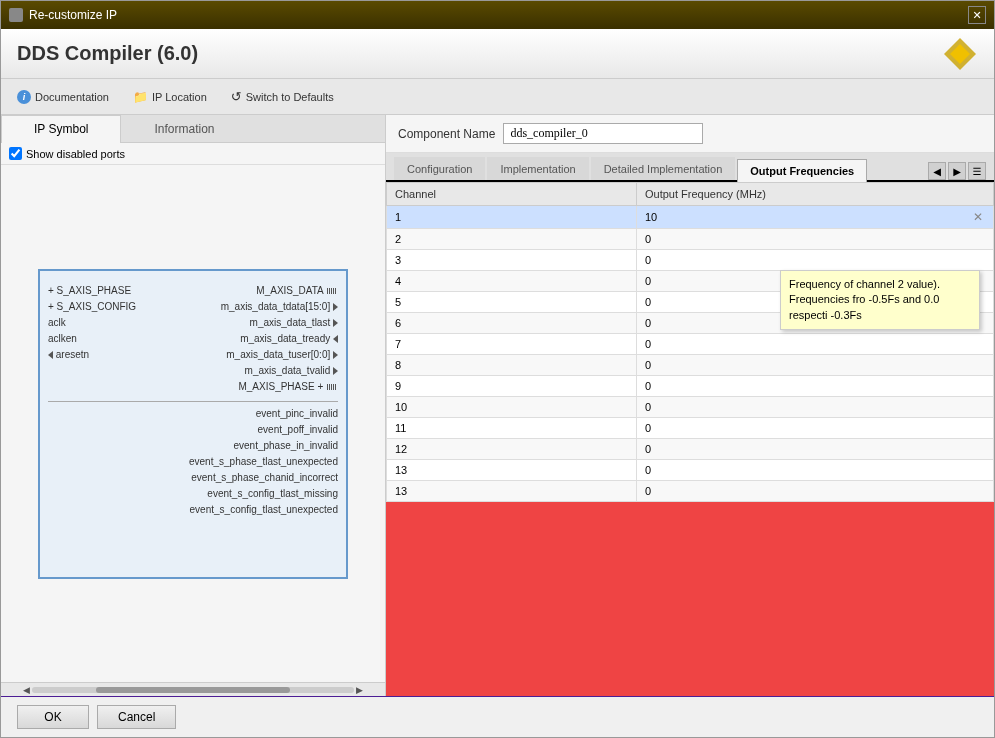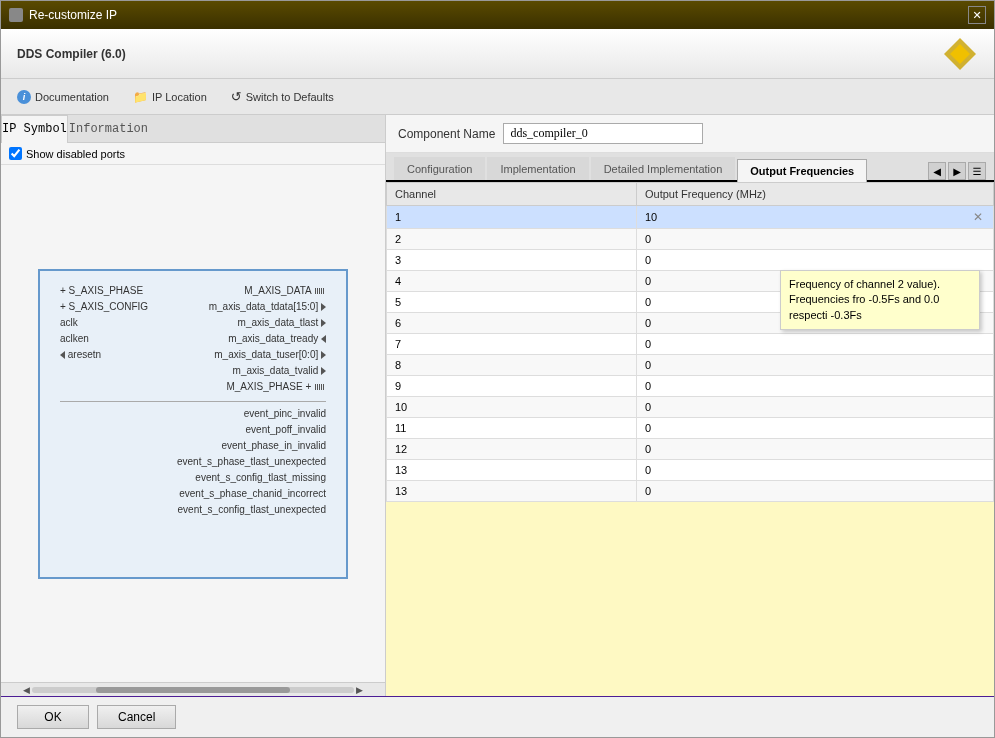"DDS Compiler (6.0)" .app-title { font-size: 12px -> 20px }
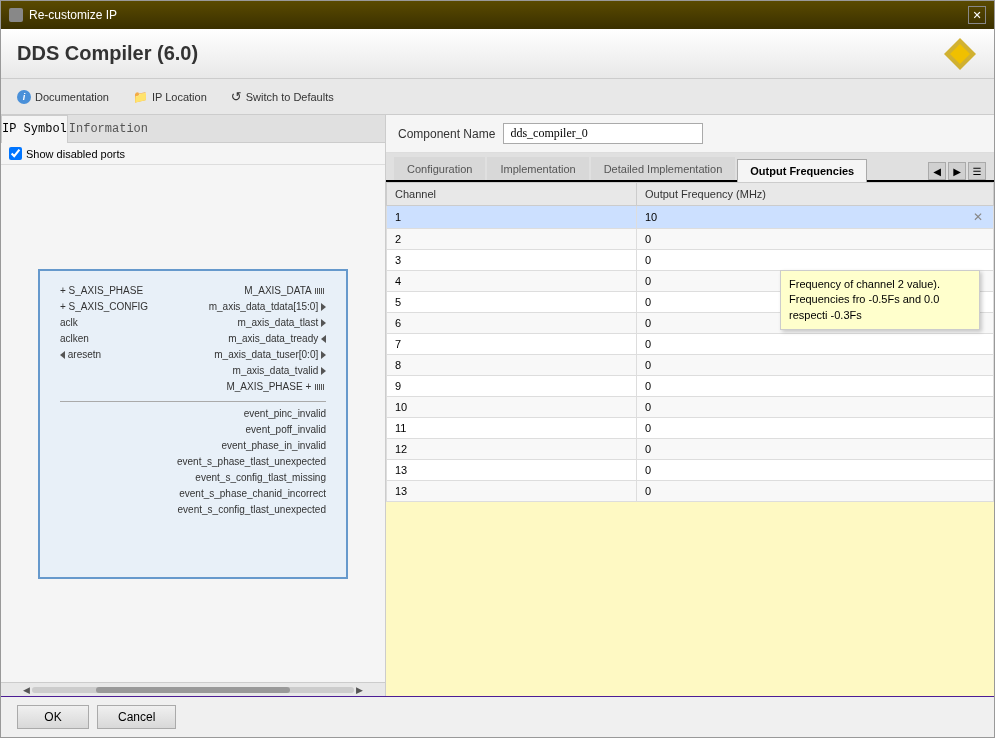"IP Symbol" .tab { font-family: Liberation Mono, monospace -> none; padding: 6px 0 -> 6px 32px }
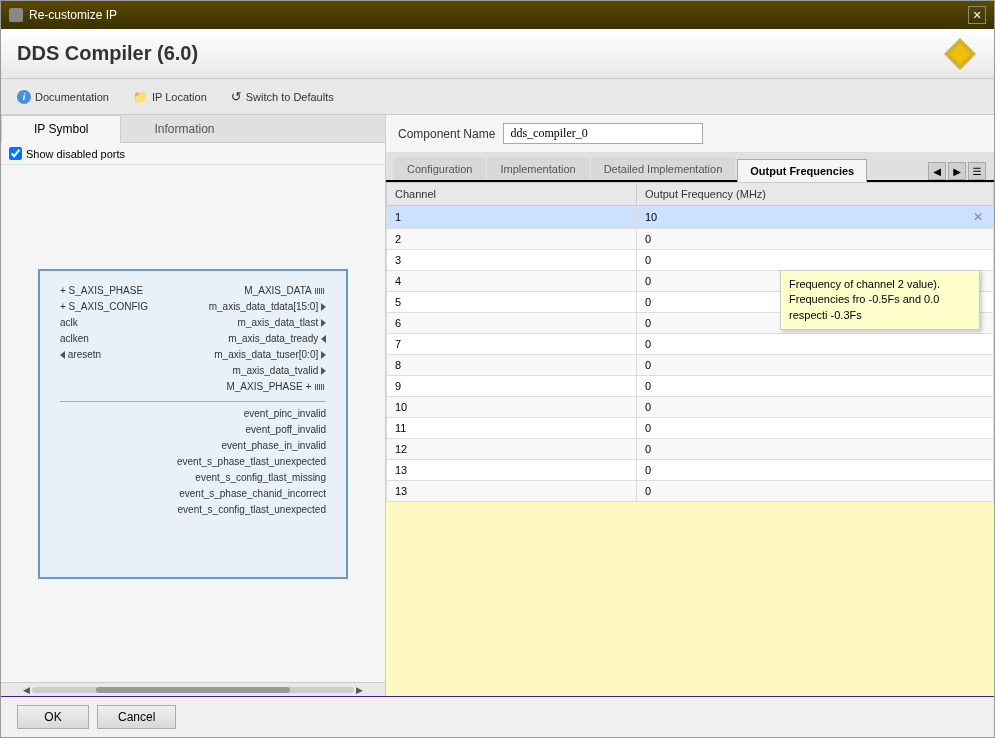"Component Name" .right-panel { background: #fef9c3 -> #ef4444 }
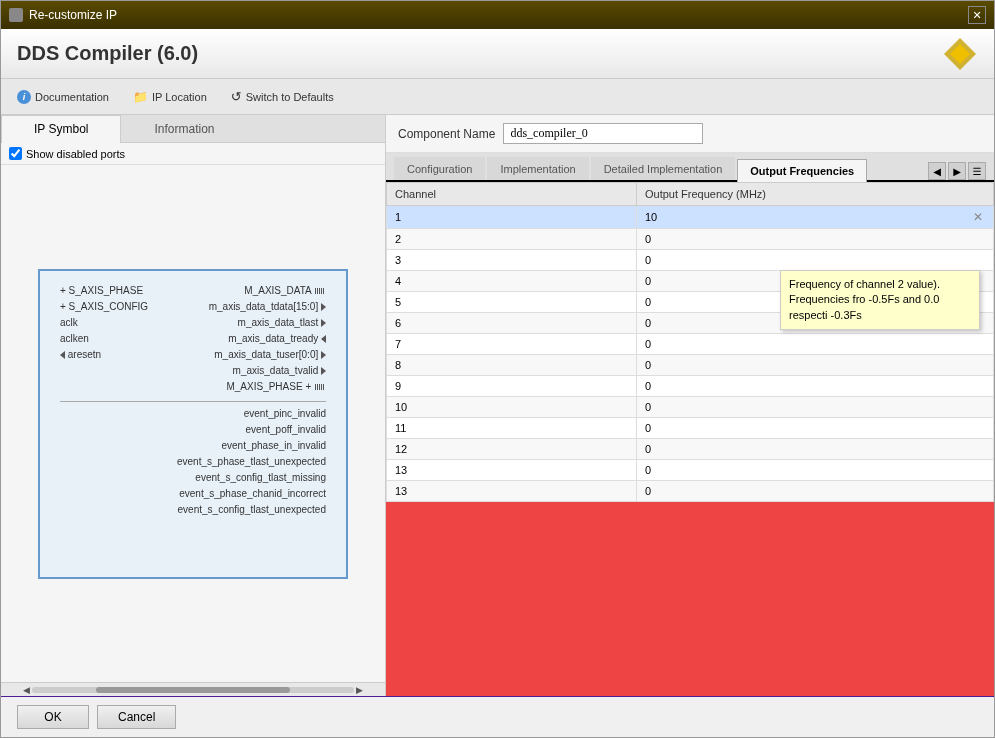"+ S_AXIS_PHASE" .ip-symbol-box { padding: 12px 20px -> 12px 8px }
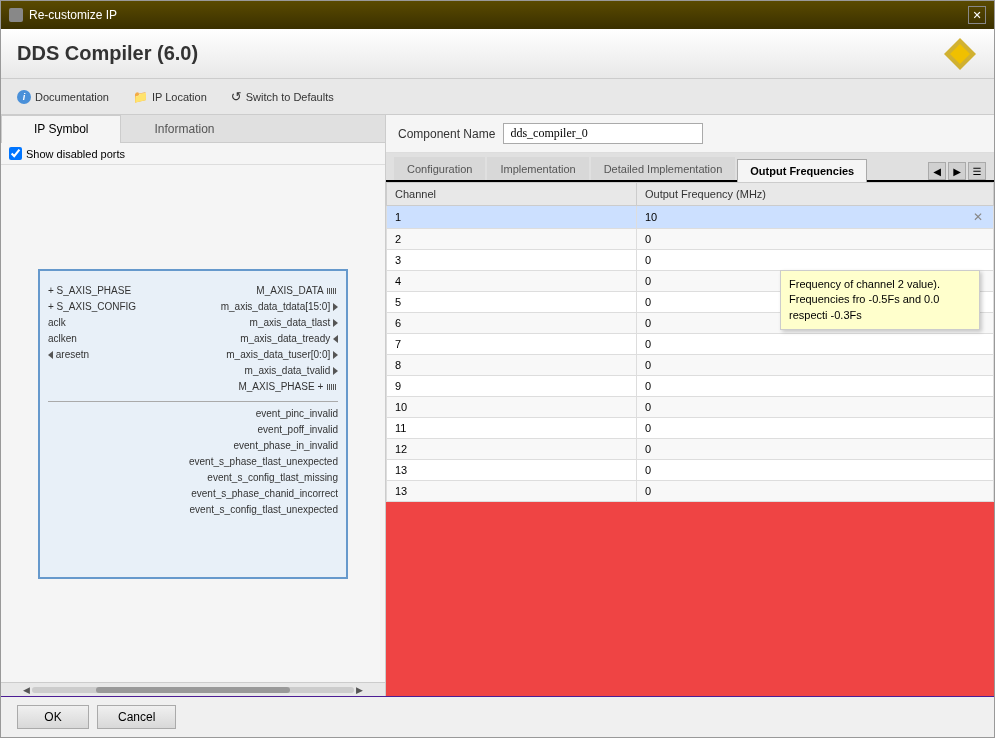"event_s_config_tlast_missing" div.symbol-row { order: before "event_s_phase_chanid_incorrect" -> after "event_s_phase_chanid_incorrect" }
